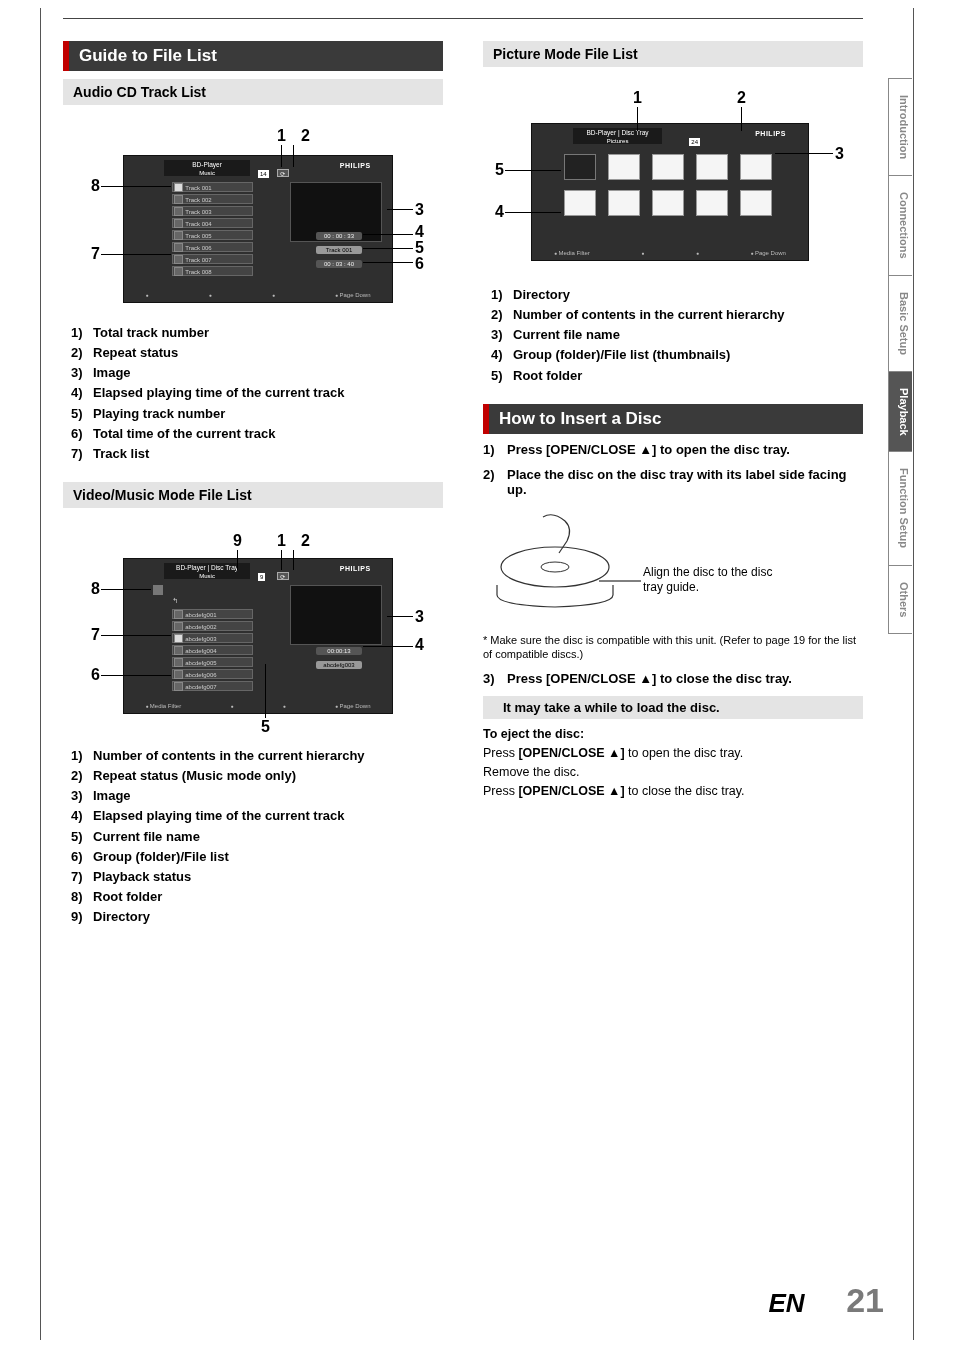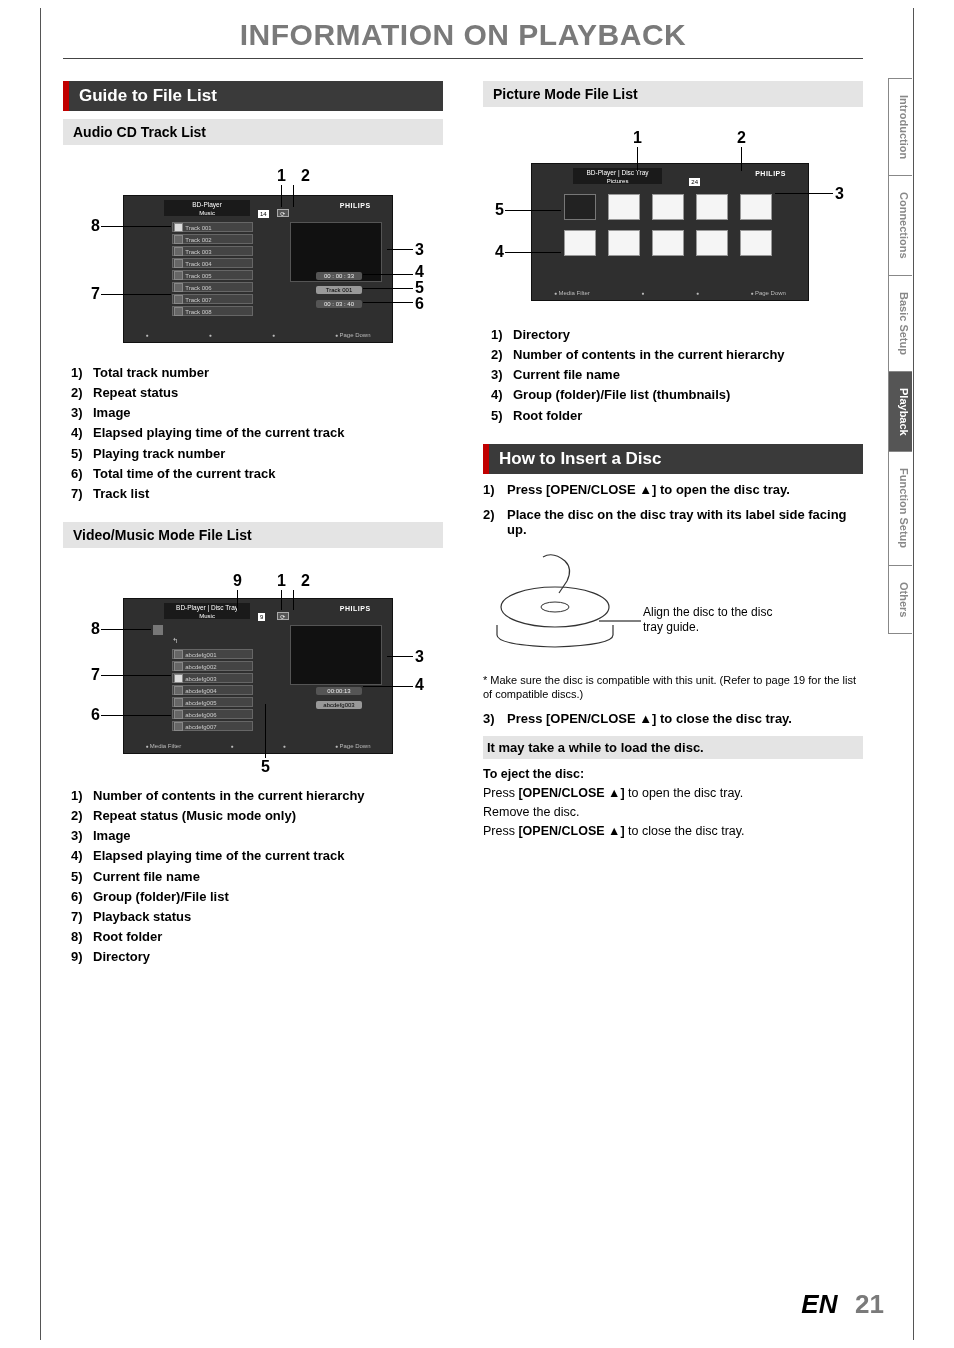"INFORMATION ON PLAYBACK" div.page-title { html: <div>INFORMATION ON PLAYBACK</div> -> none }
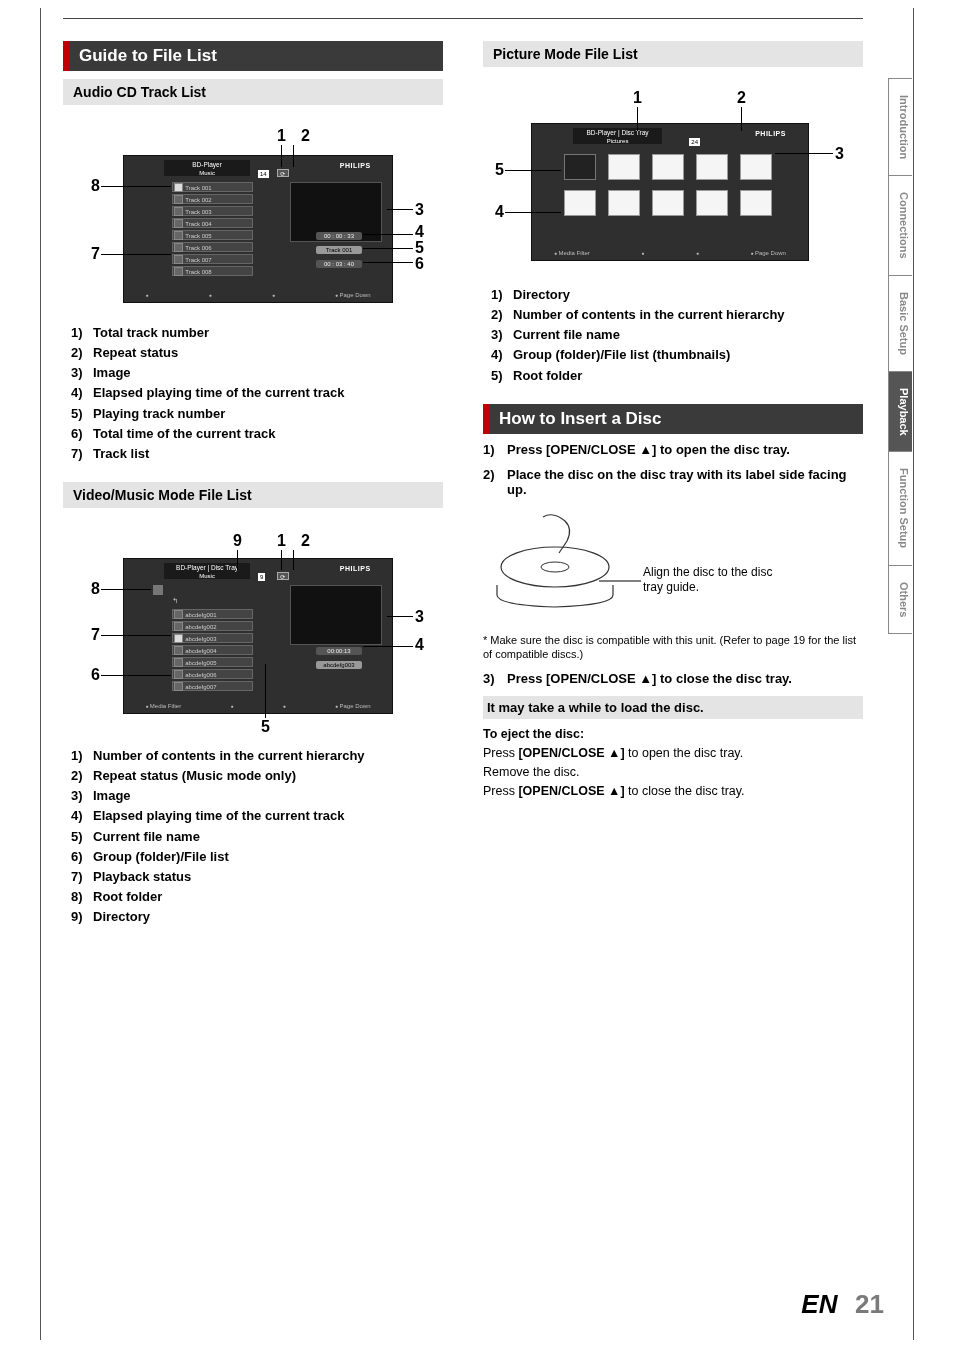"It may take a while" .sub-bar-small { padding: 4px 4px -> 4px 20px }
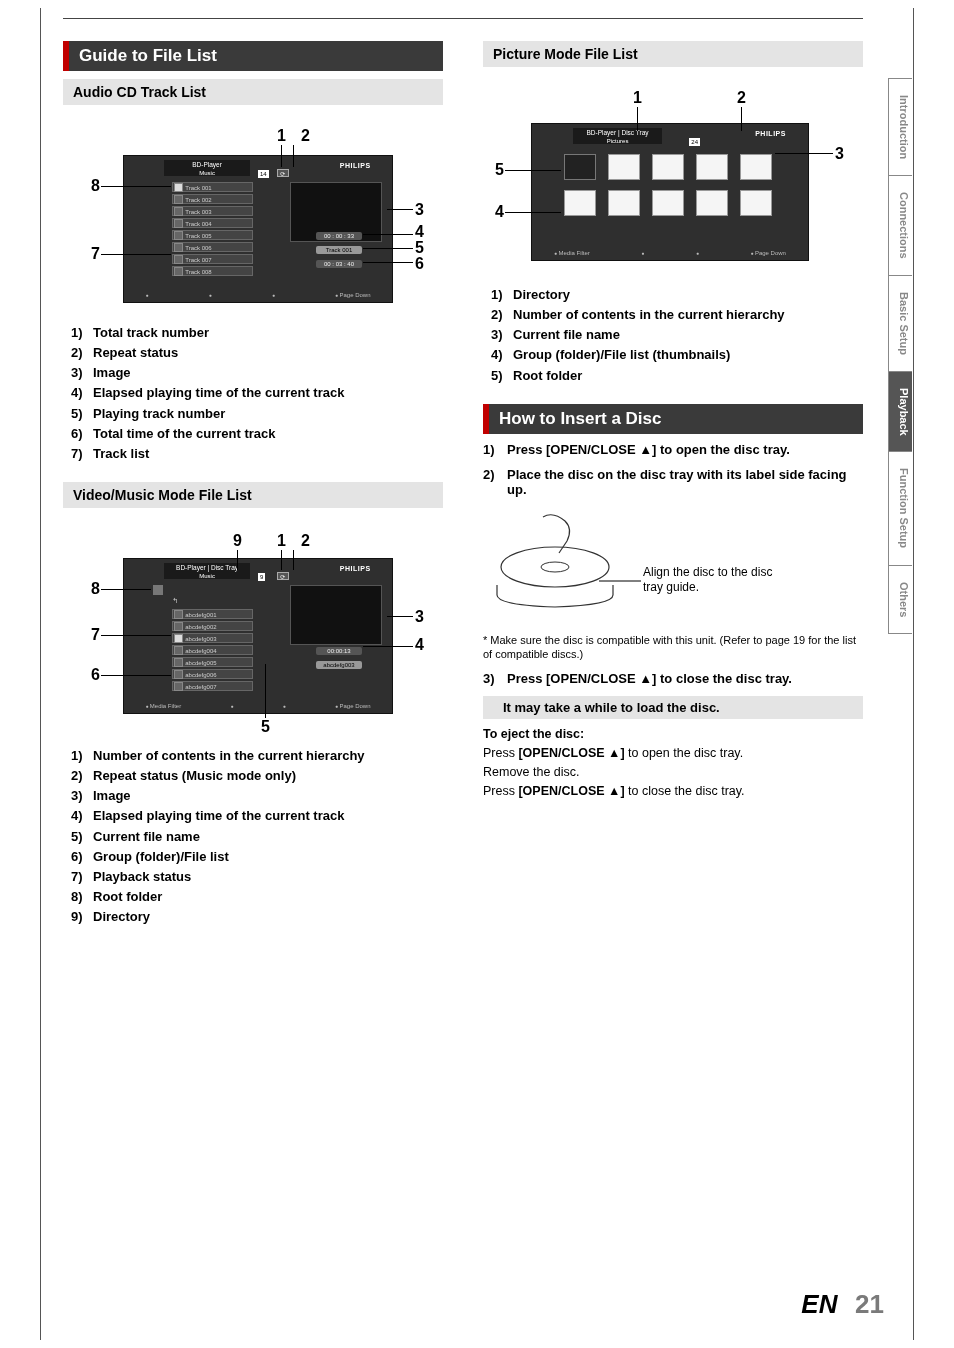"21" .footer .pn { font-size: 26px -> 34px; margin-left: none -> 24px }
